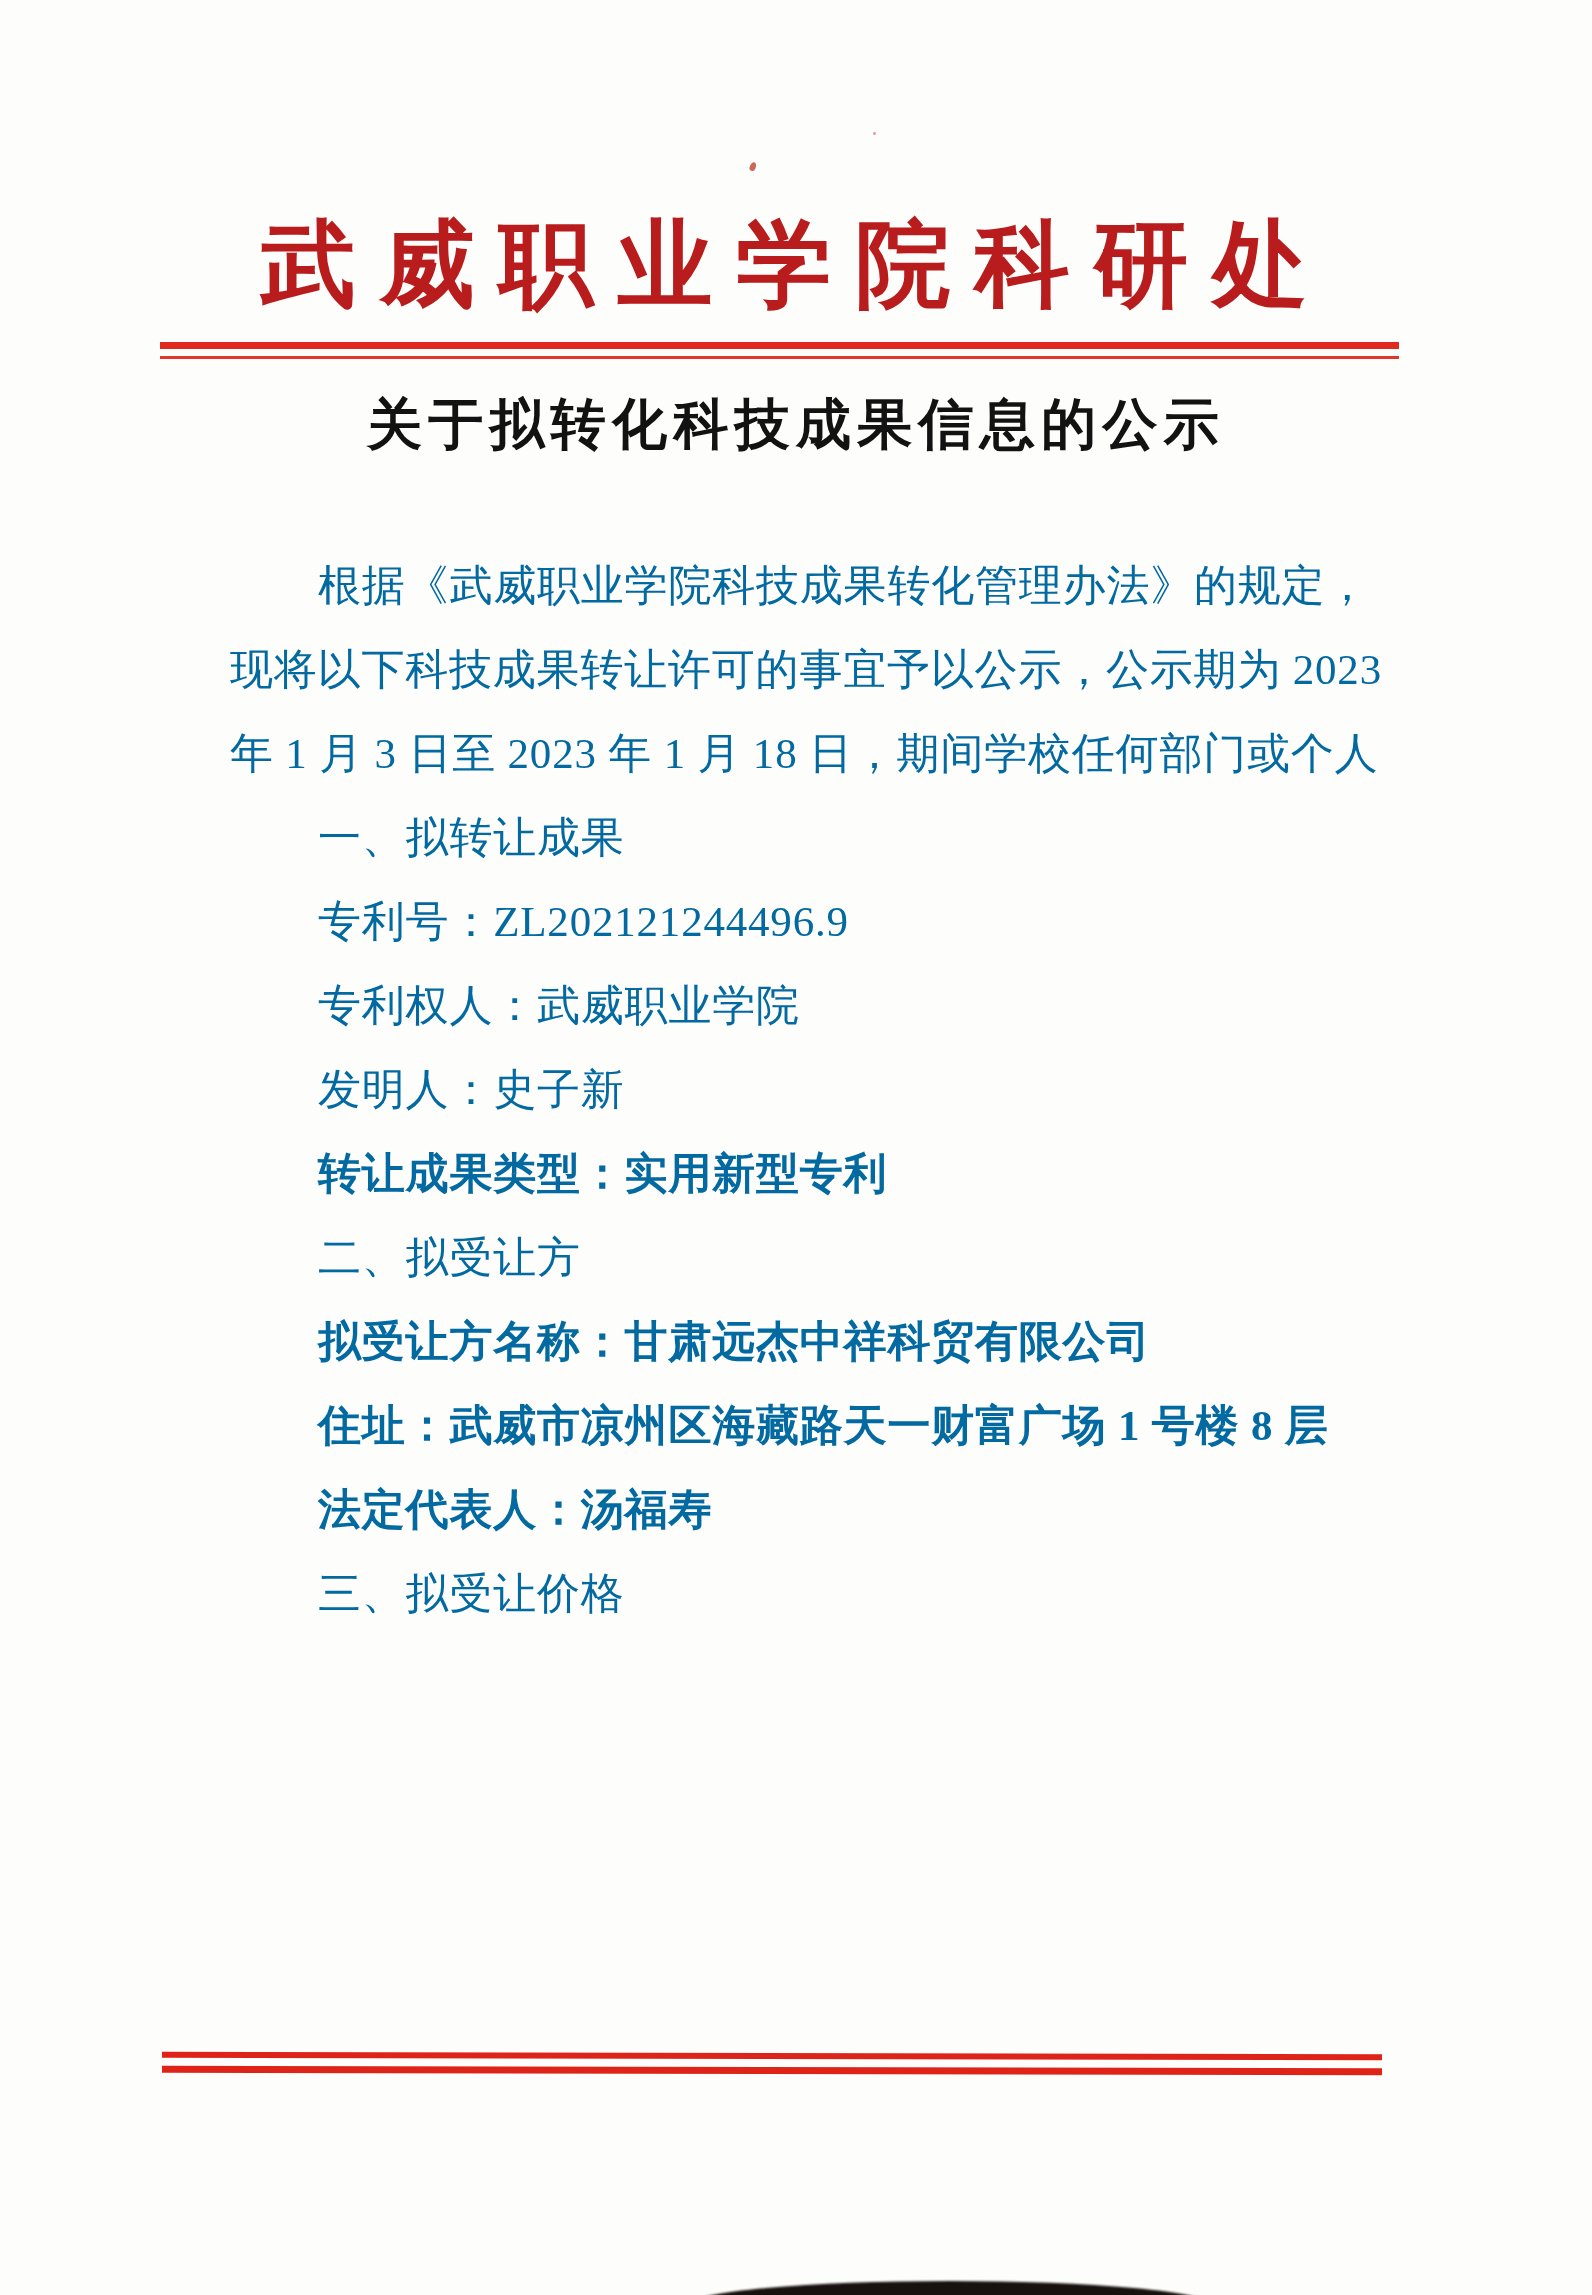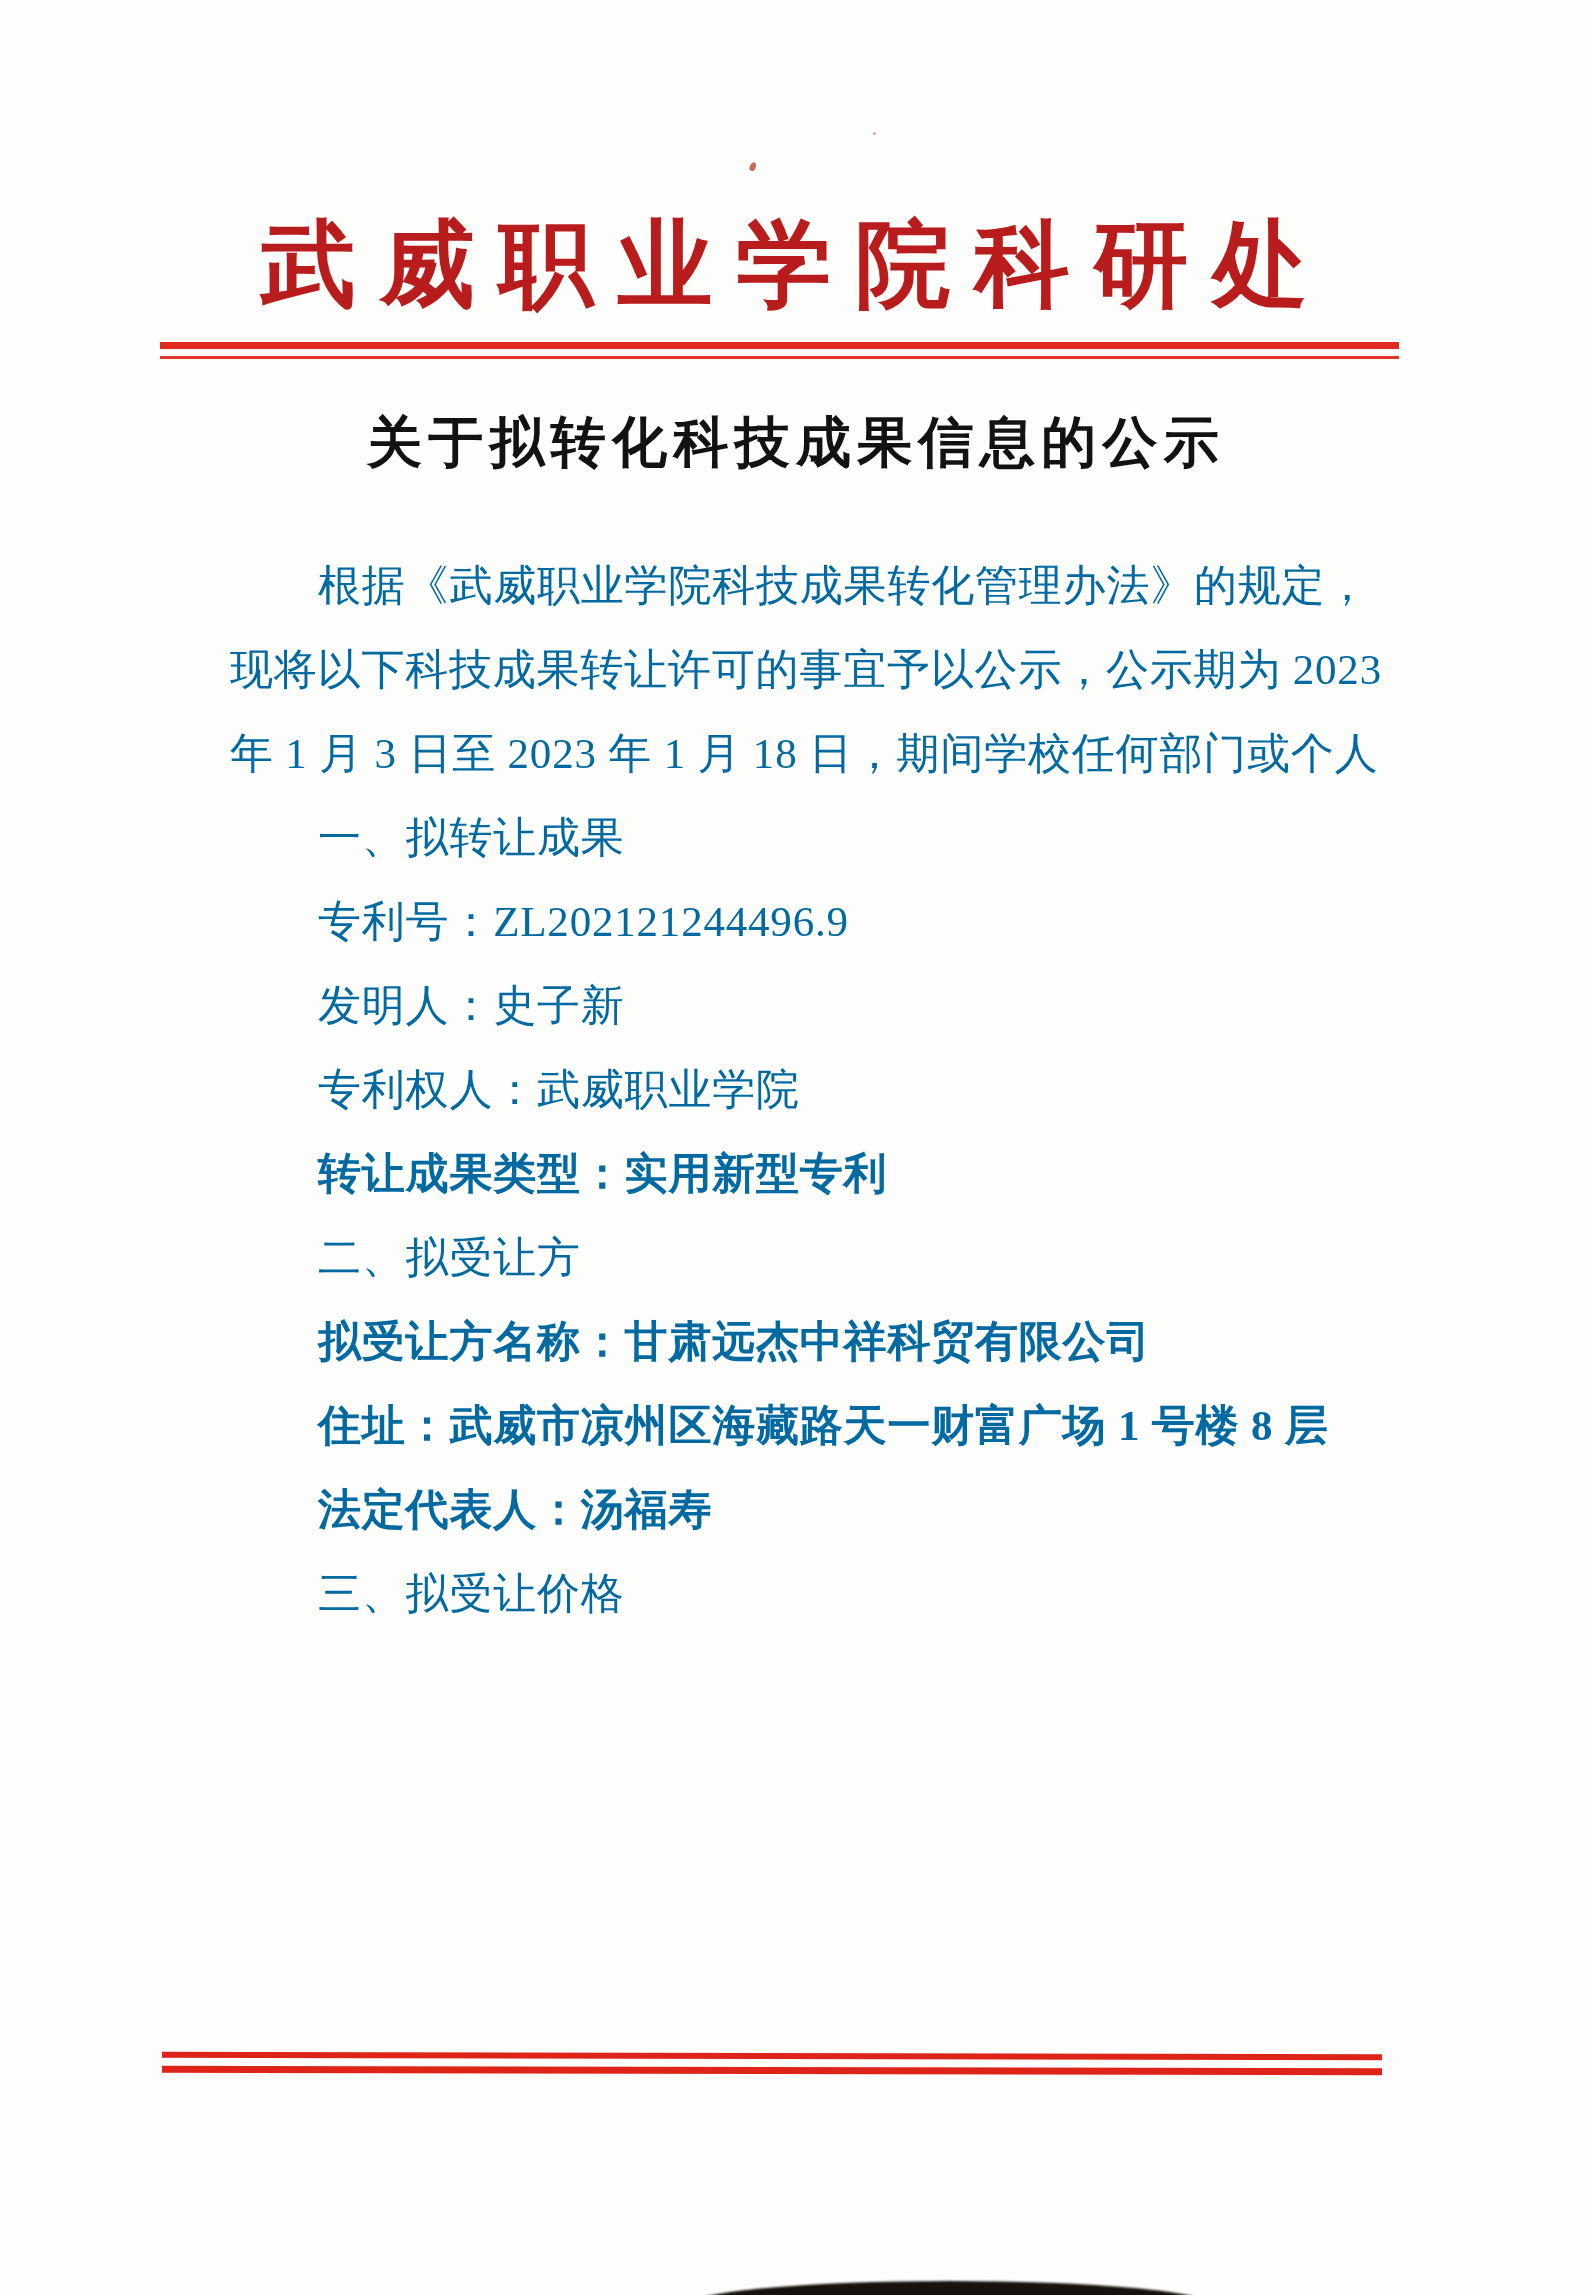"关于拟转化科技成果信息的公示" .doc-title { top: 406px -> 388px }
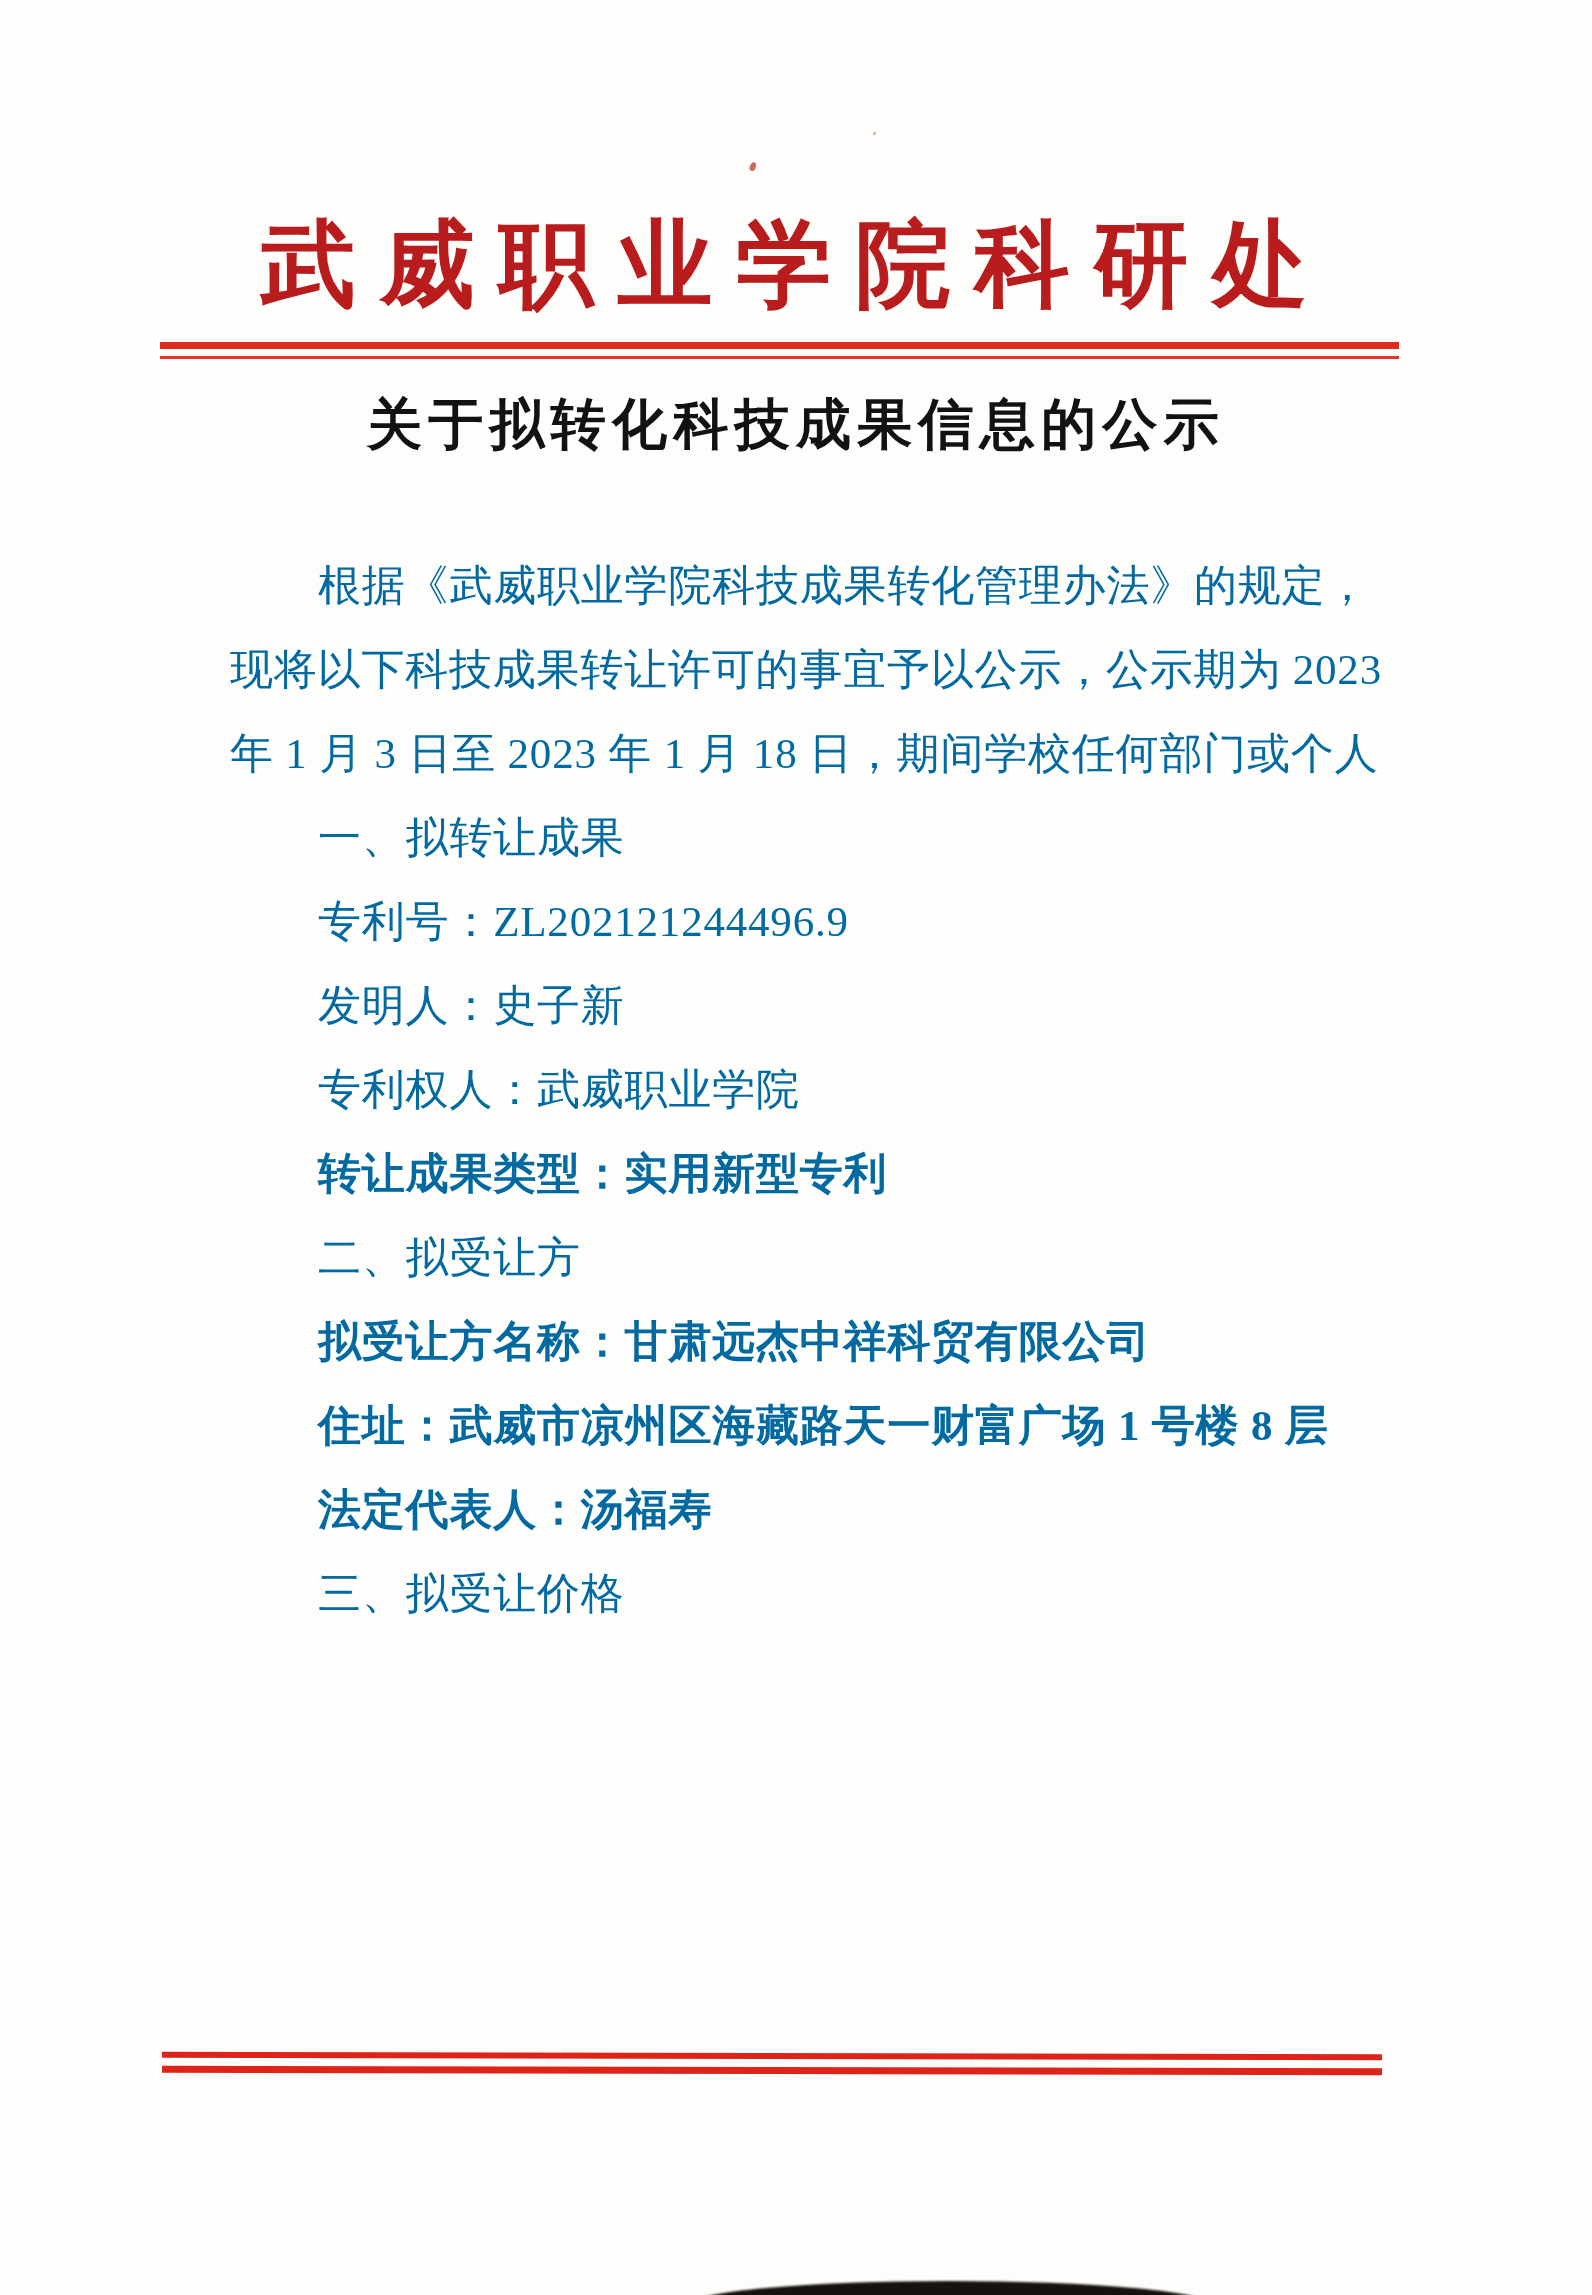"发明人：史子新" div.body-line { order: before "专利权人：武威职业学院" -> after "专利权人：武威职业学院" }
